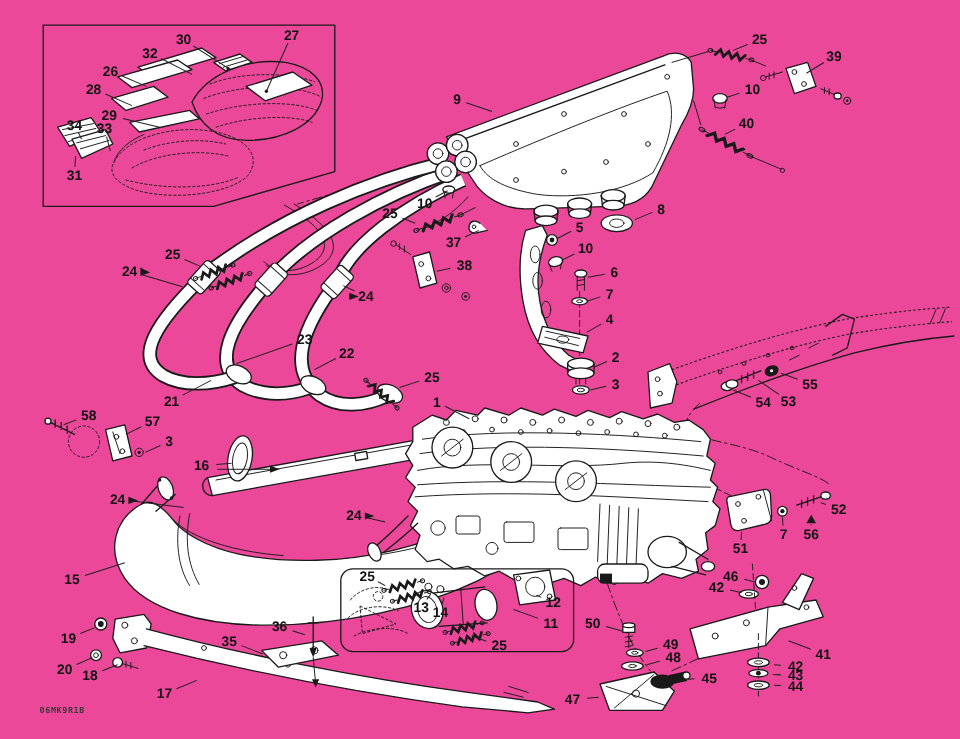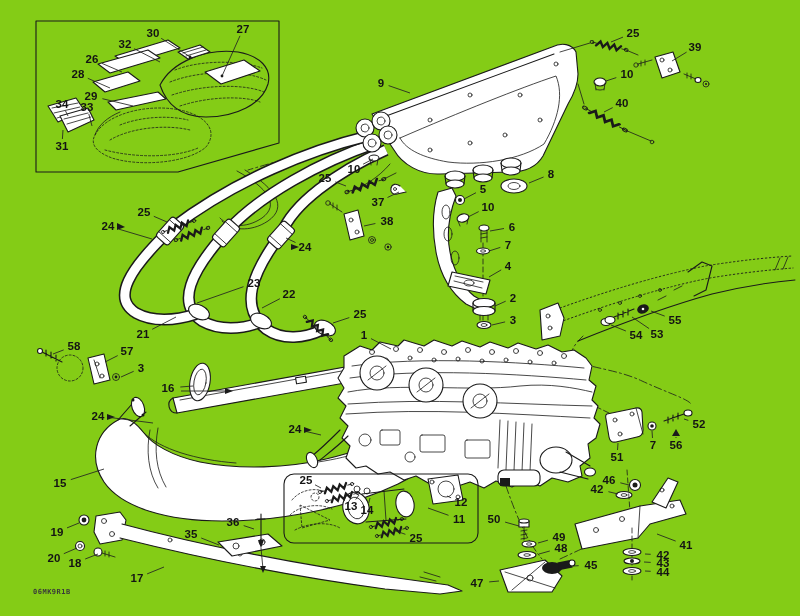"30" .stage { background: #84cc16 -> #ec4899 }
